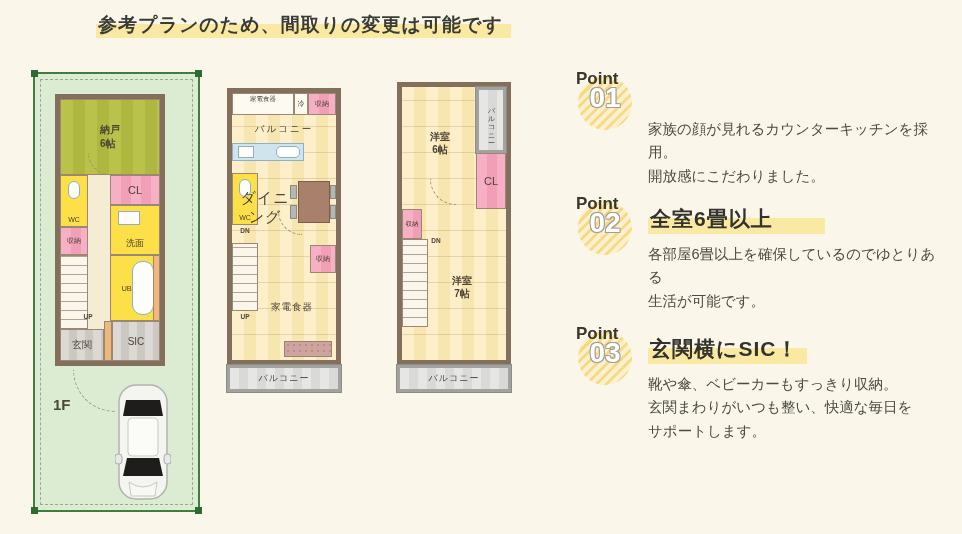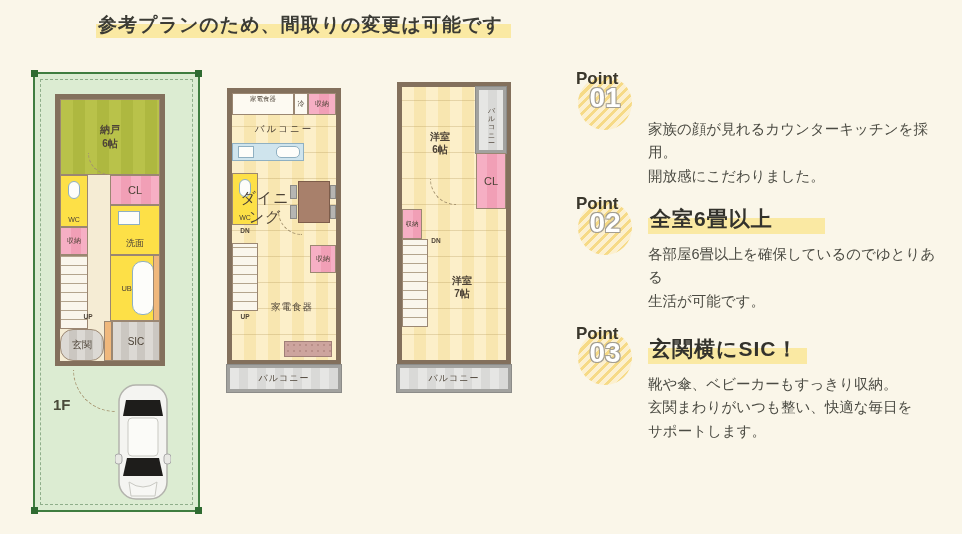"納戸" .room { text-align: center -> none }
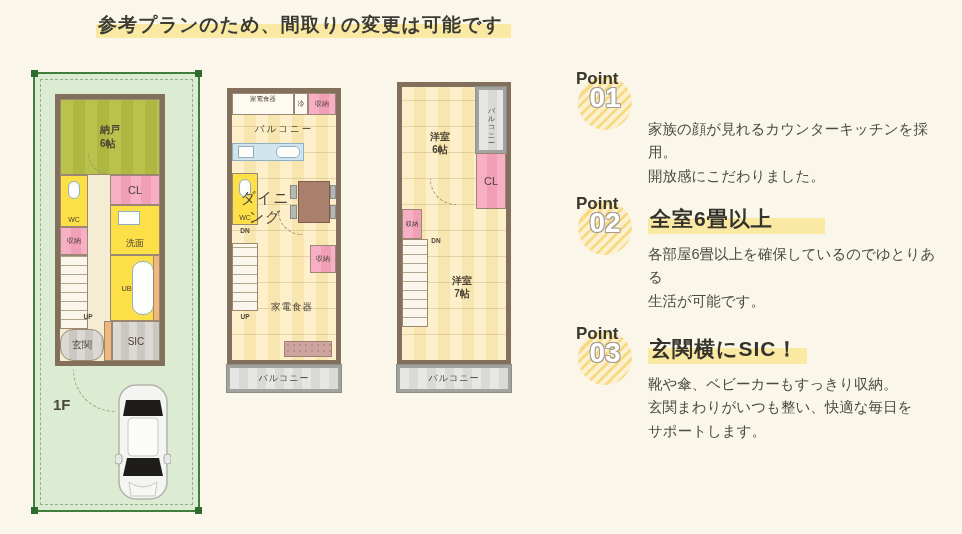"玄関" div.room { border-radius: 13px -> none }
